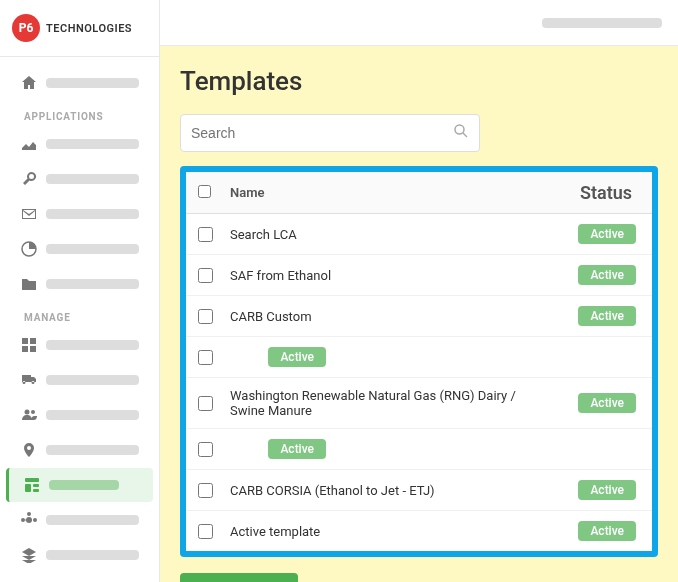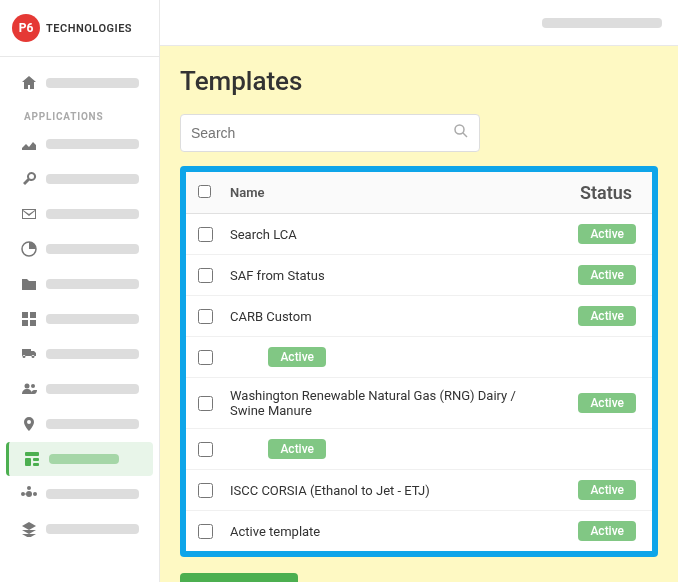"SAF from Status" div.row-name { text: Status -> Ethanol }
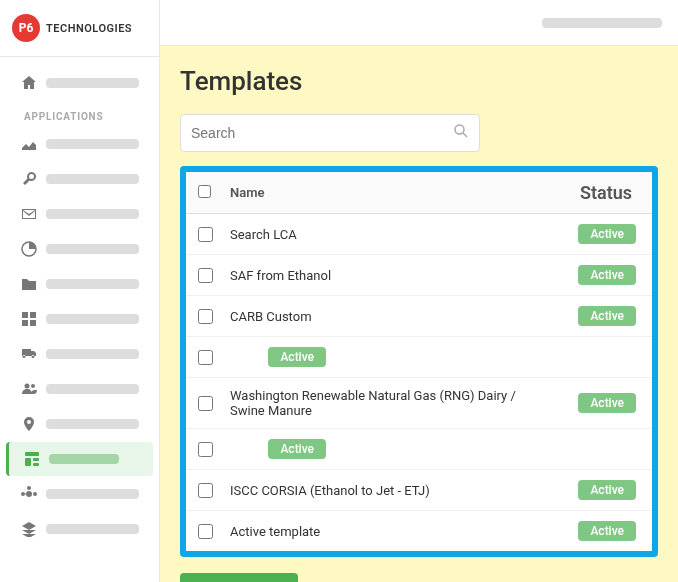"MANAGE" div.nav-section-label { html: none -> <div>MANAGE</div> }
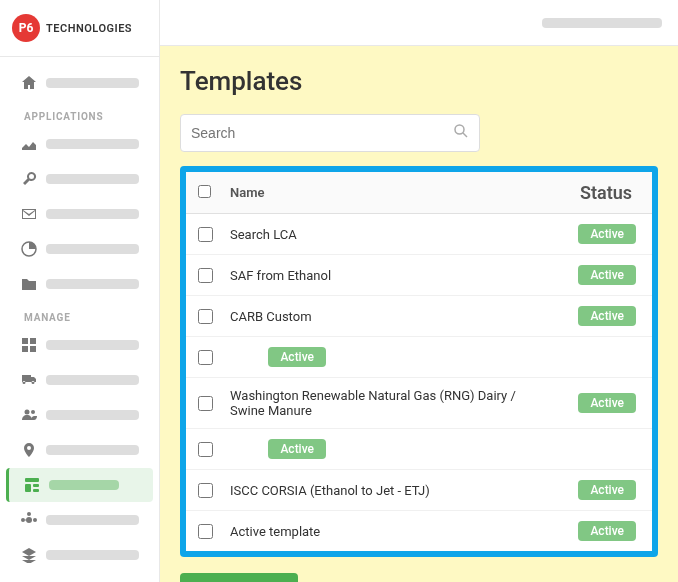"ISCC CORSIA (Ethanol to Jet" div.row-name { text: ISCC -> CARB }
